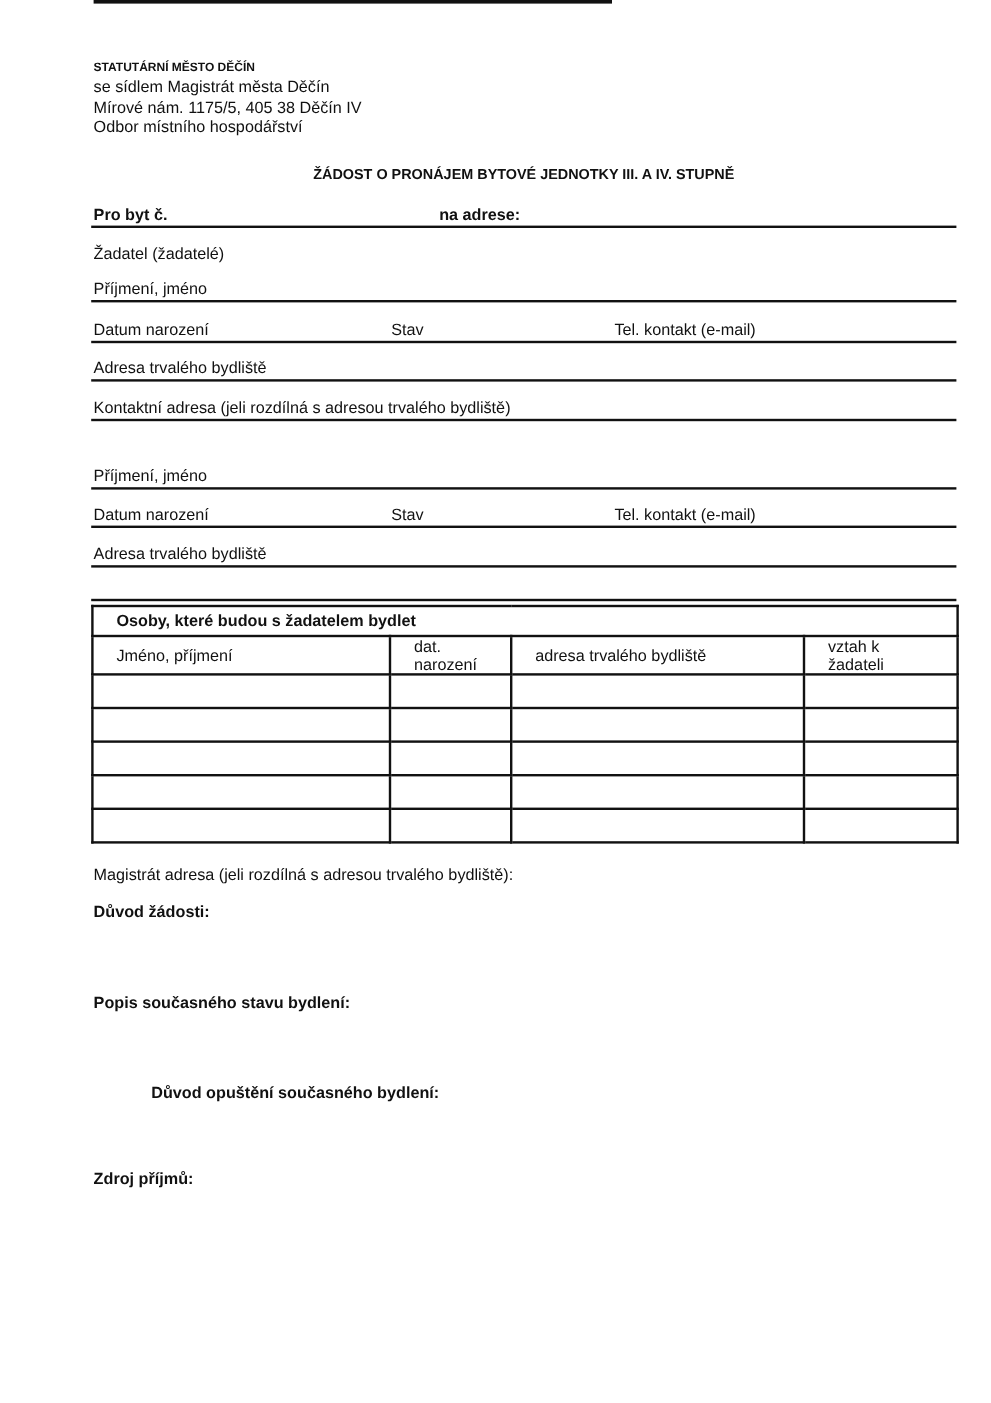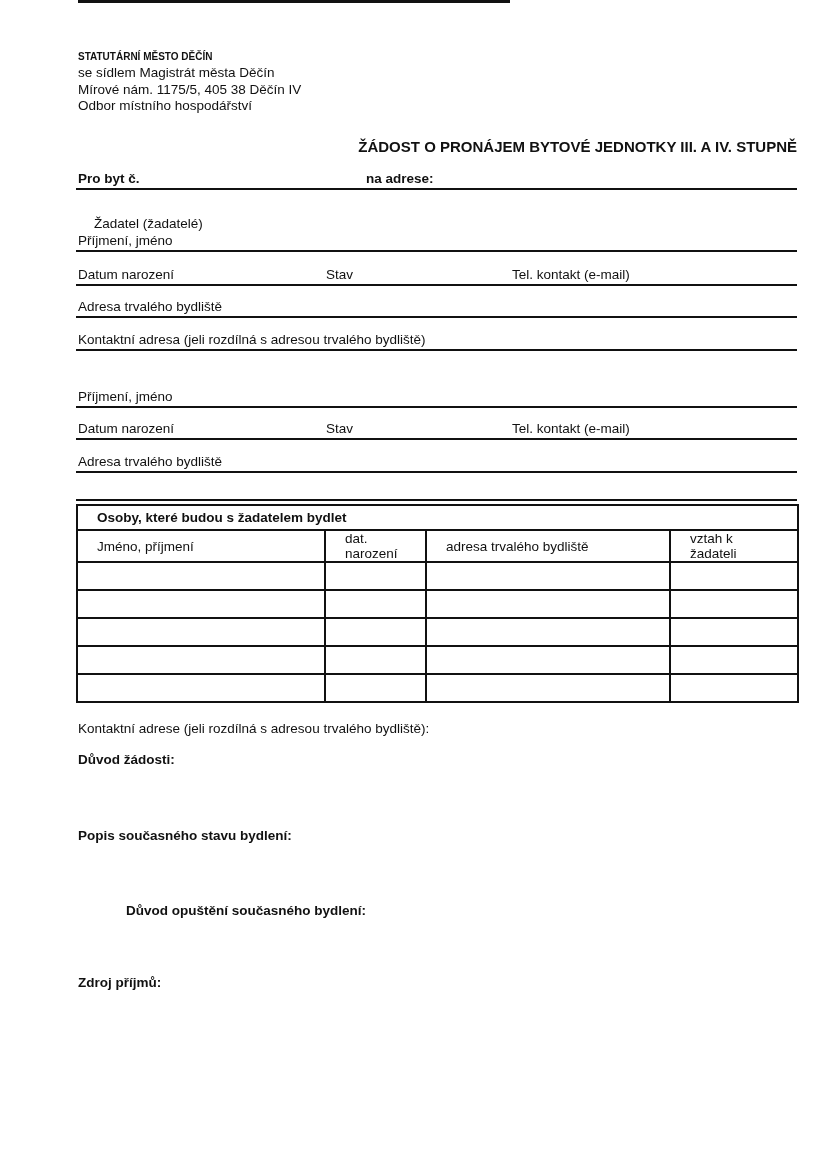"ŽÁDOST O PRONÁJEM BYTOVÉ JEDNOTKY" .form-title { font-size: 15px -> 12px; text-align: right -> center }
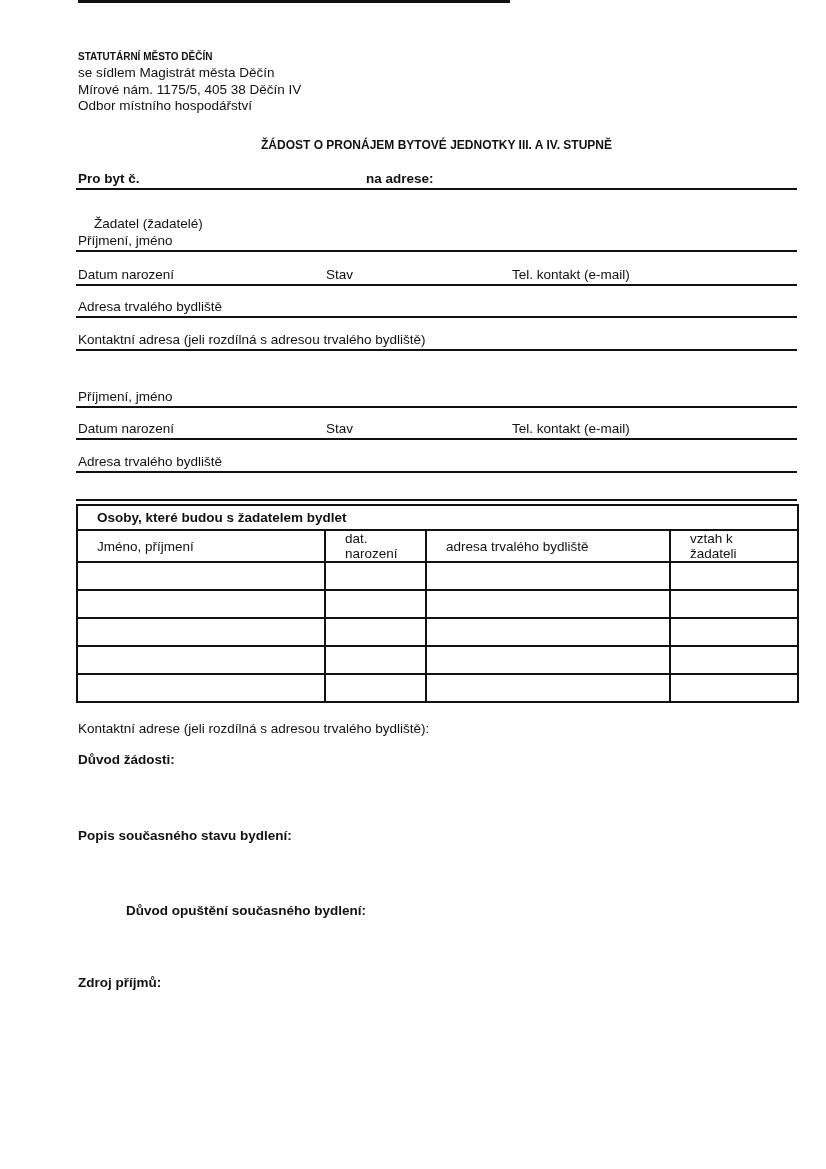"Žadatel (žadatelé)" div.plain-label { margin-left: 16px -> none; top: 216px -> 204px }
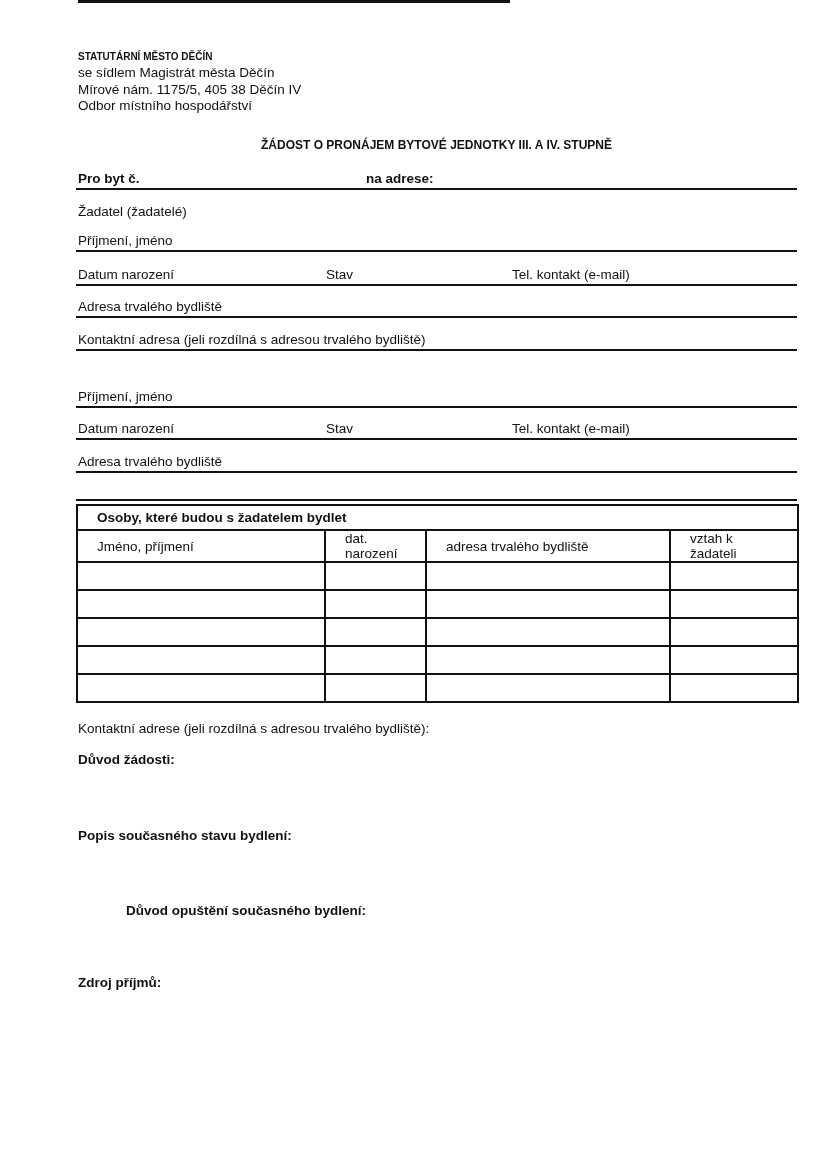"Kontaktní adrese (jeli rozdílná s" div.plain-label { text: Kontaktní adrese -> Magistrát adresa }
